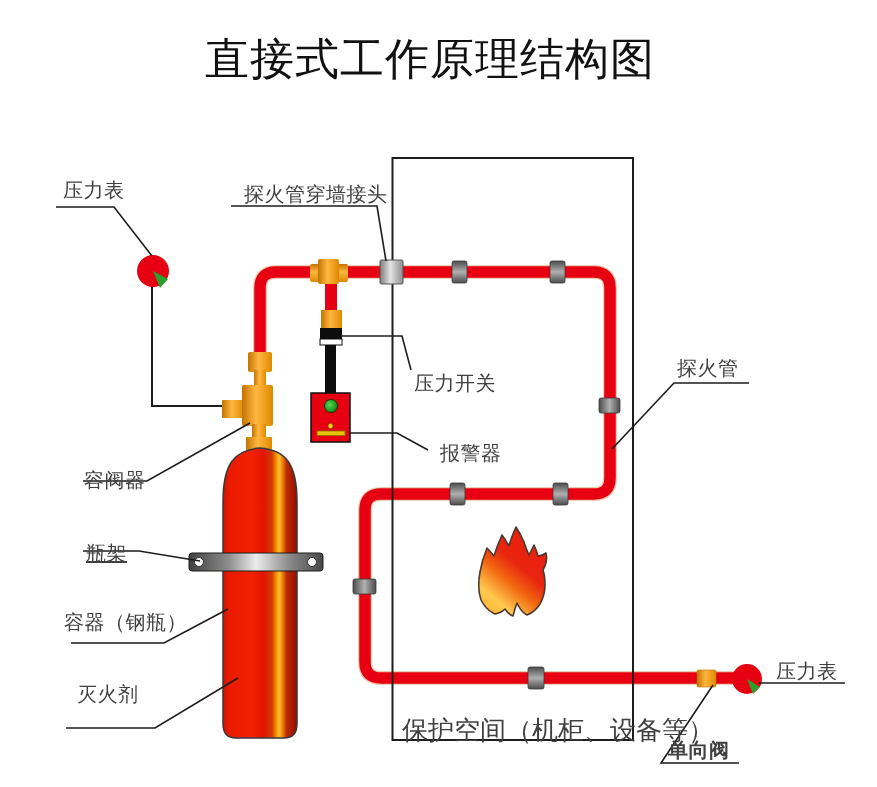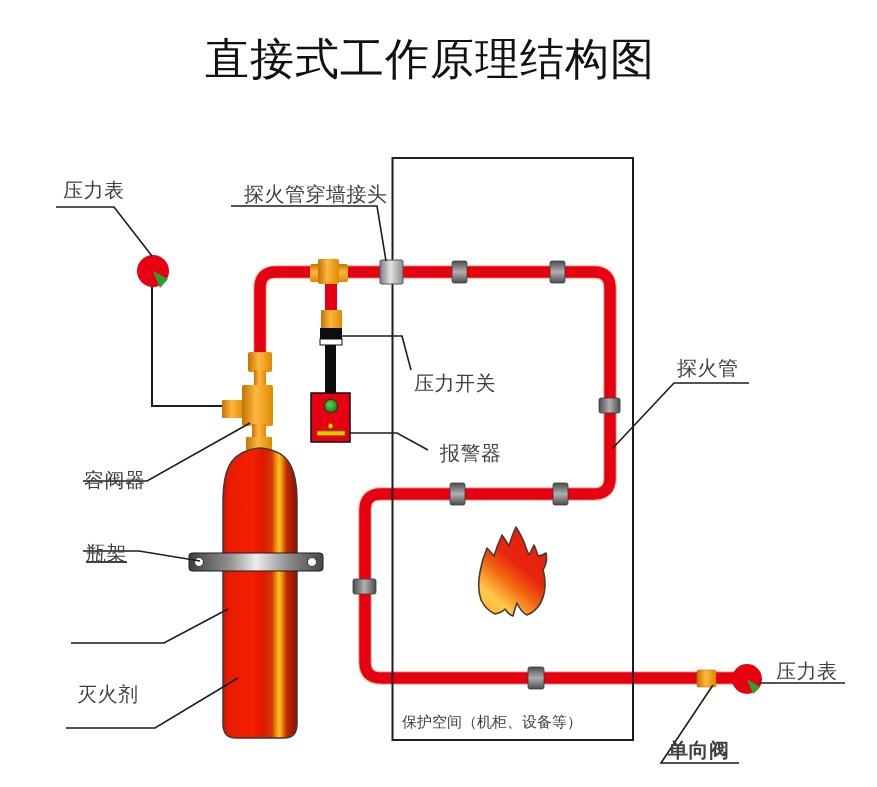"容器（钢瓶）" div.lbl { html: none -> <div>容器（钢瓶）</div> }
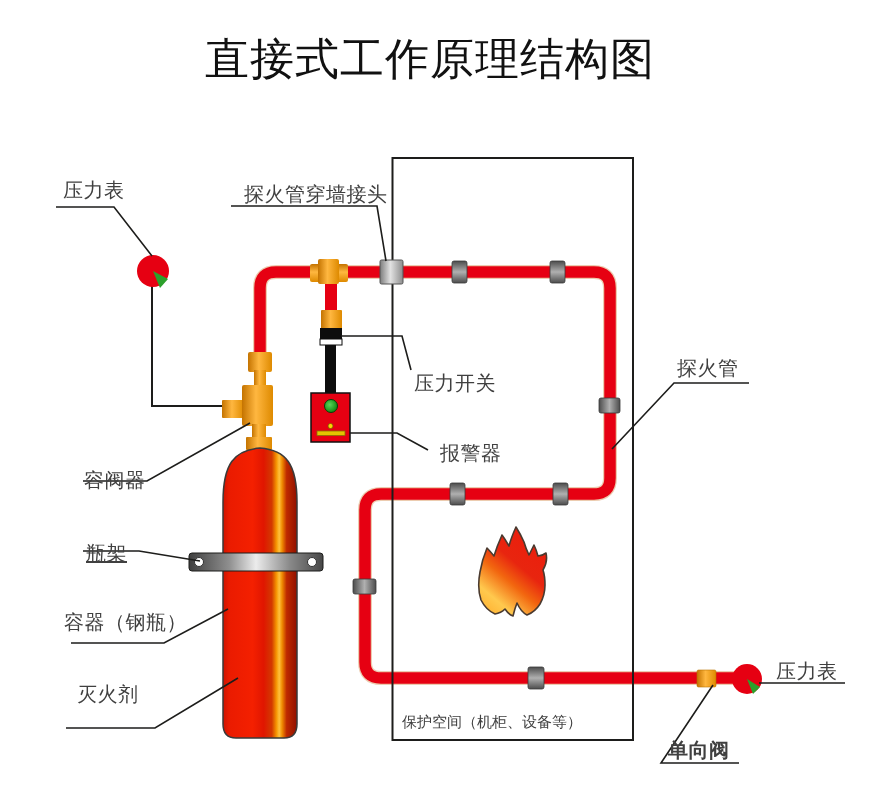"保护空间（机柜、设备等）" .lbl.small { font-size: 15px -> 26px }
